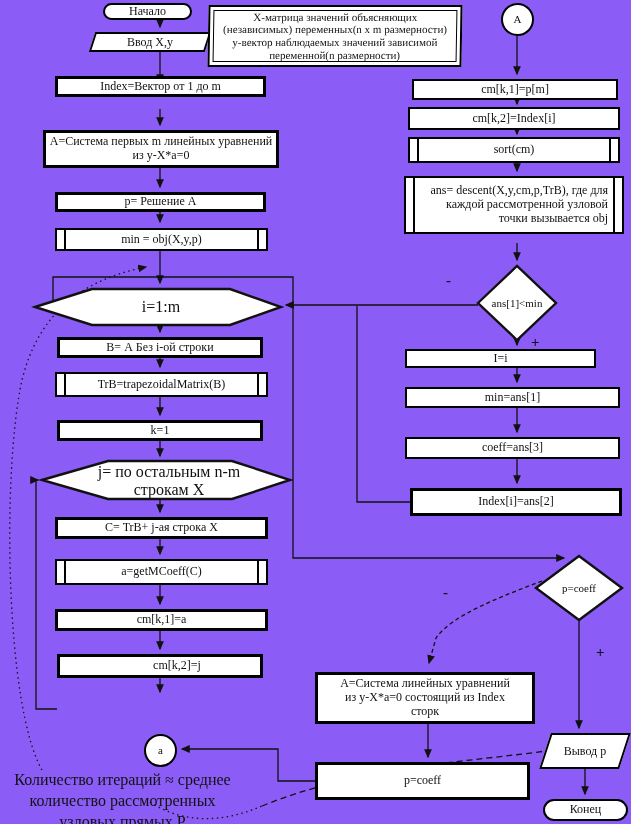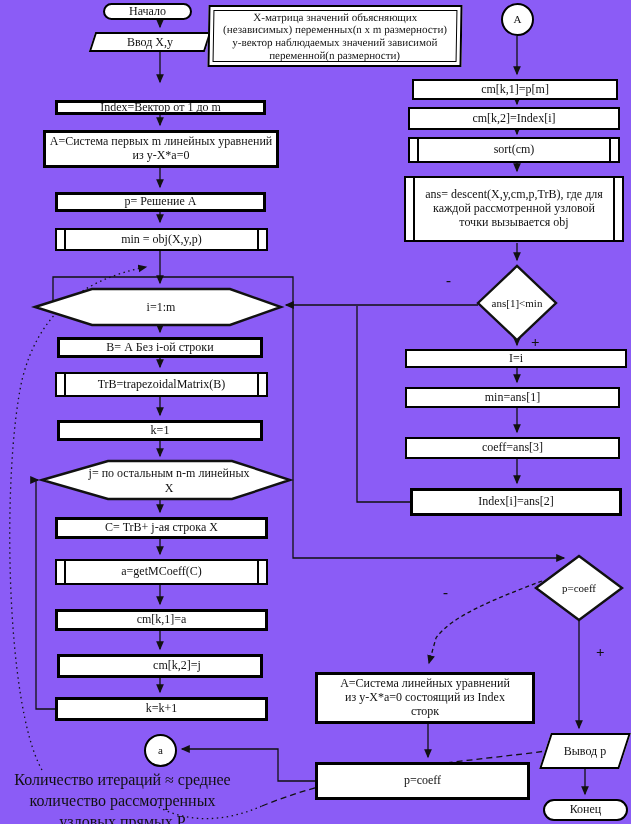"Index=Вектор от 1 до m" div.node { height: 15px -> 21px; top: 100px -> 76px }
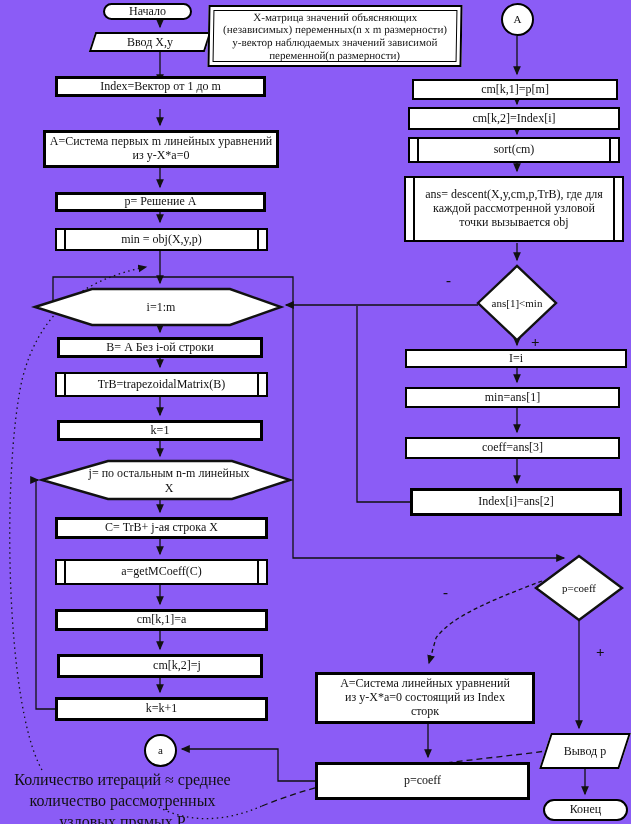"ans= descent(X,y,cm,p,TrB), где для" div.node { height: 66px -> 58px; text-align: none -> right }
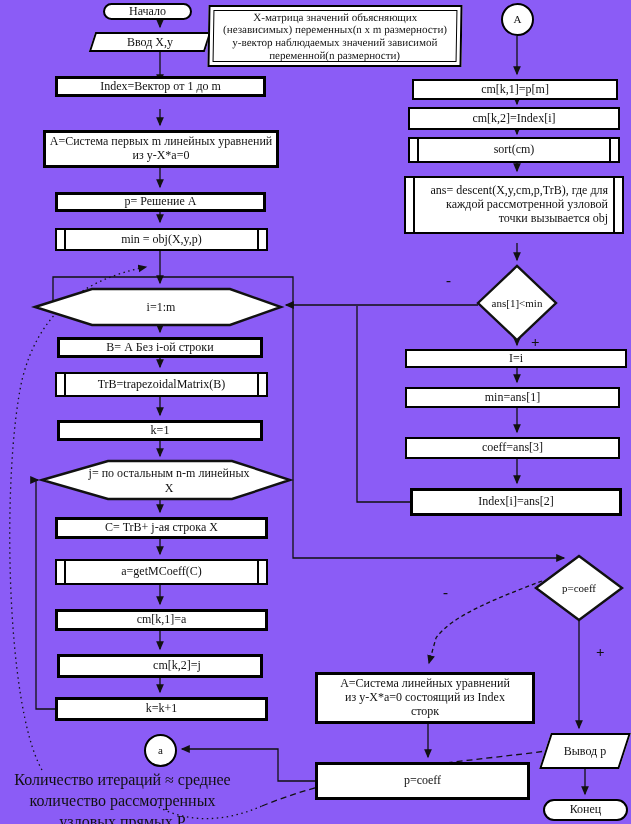"i=1:m" .shape-label { font-size: 12px -> 16px }
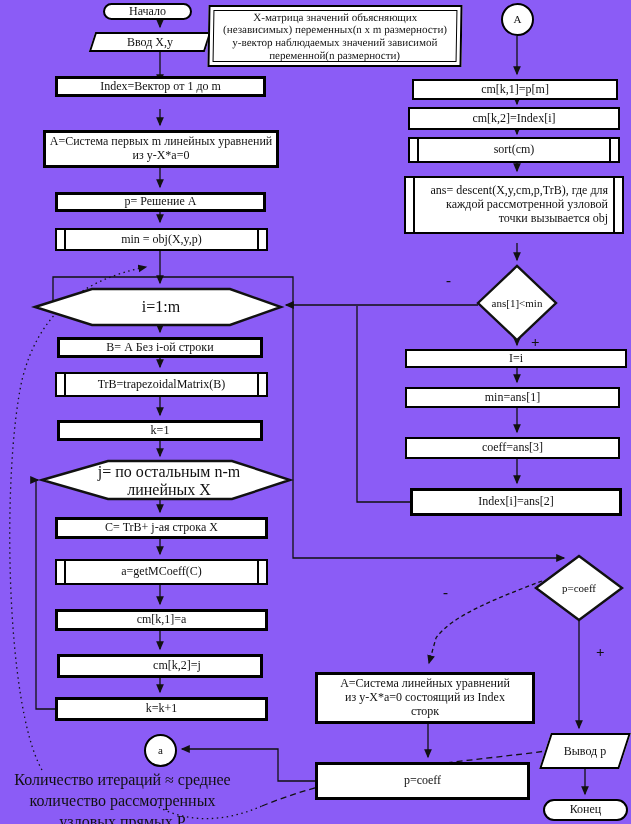"I=i" div.node { width: 222px -> 191px }
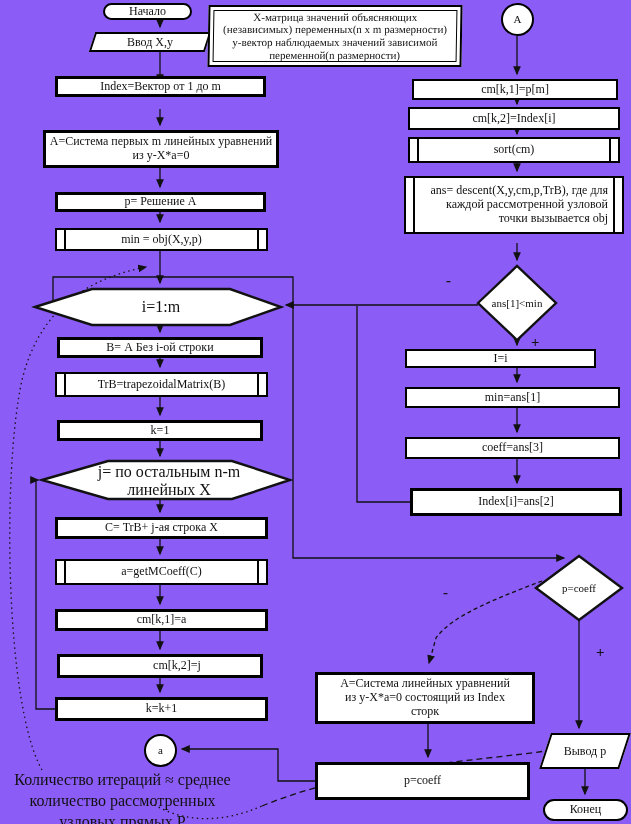"j= по остальным n-m линейных" div.shape-label { text: линейных -> строкам }
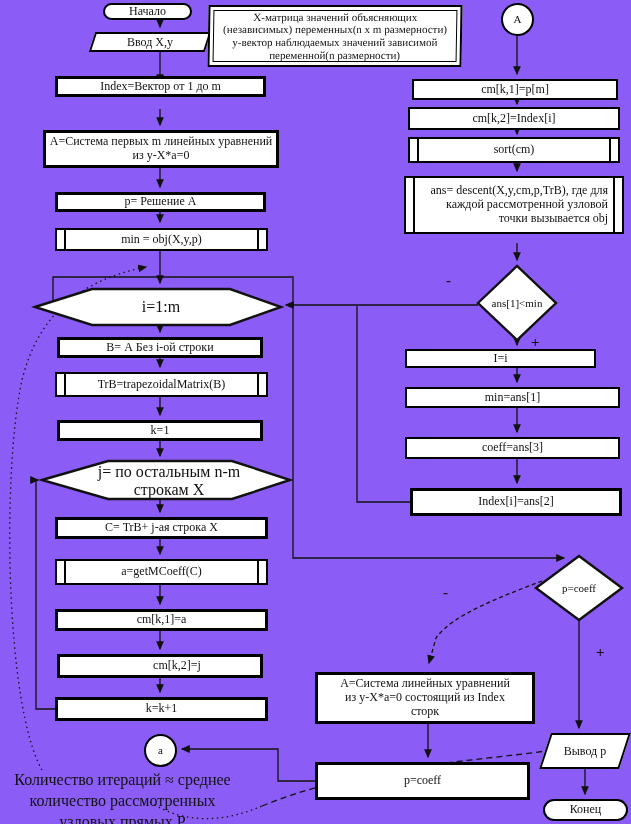"k=k+1" div.node { html: <div> <span>k=k+1</span> </div> -> none }
